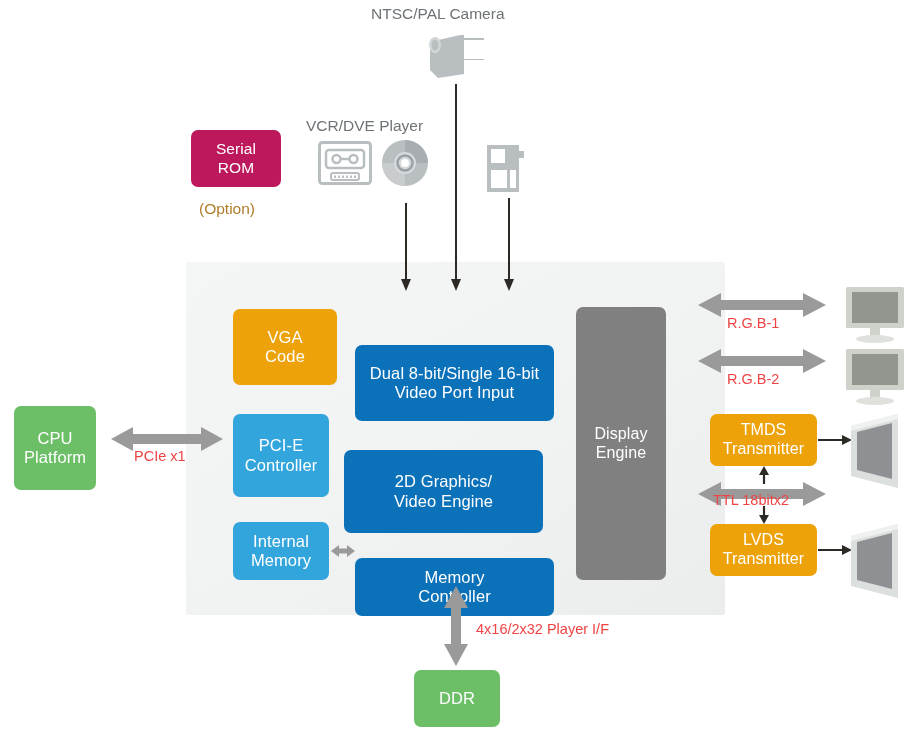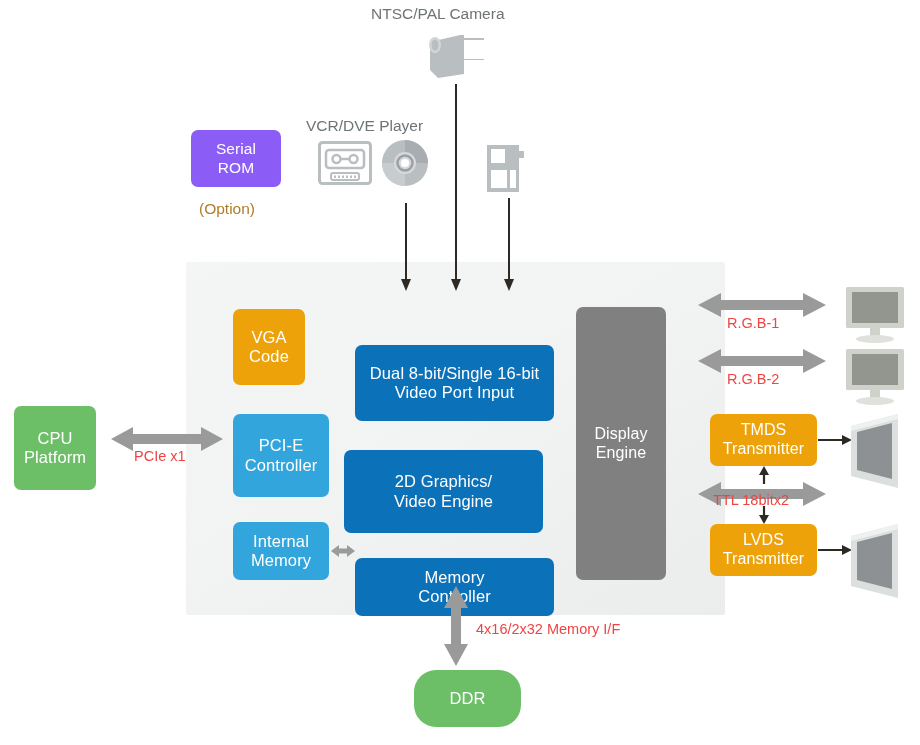"Serial" .c-gray { background: #8b5cf6 -> #be185d }
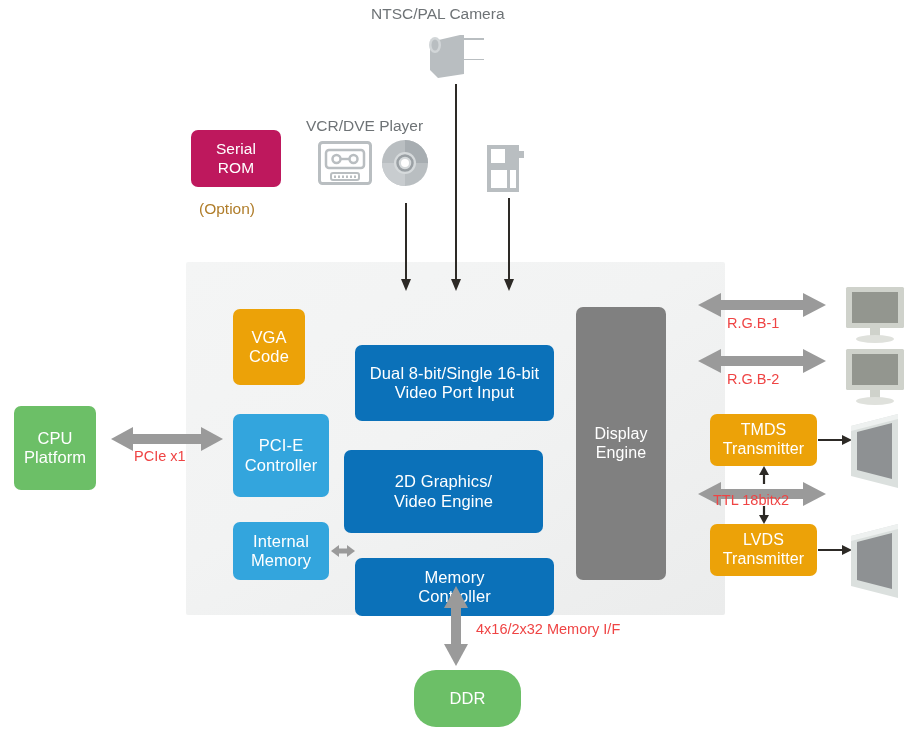"VGA" div.abs { width: 72px -> 104px }
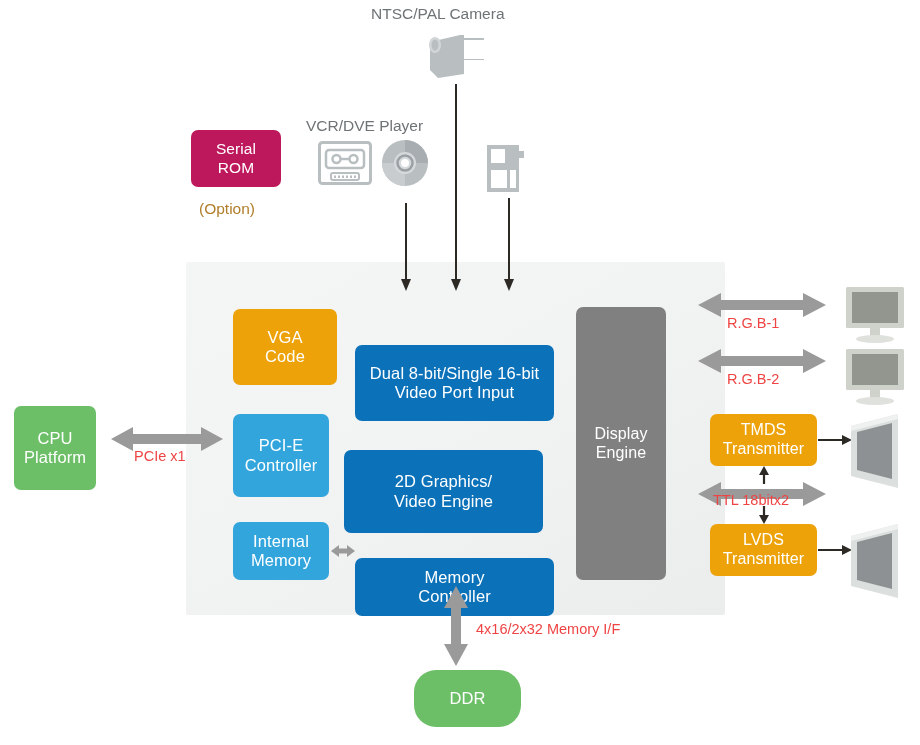"4x16/2x32 Memory I/F" div.abs { text: Memory -> Player }
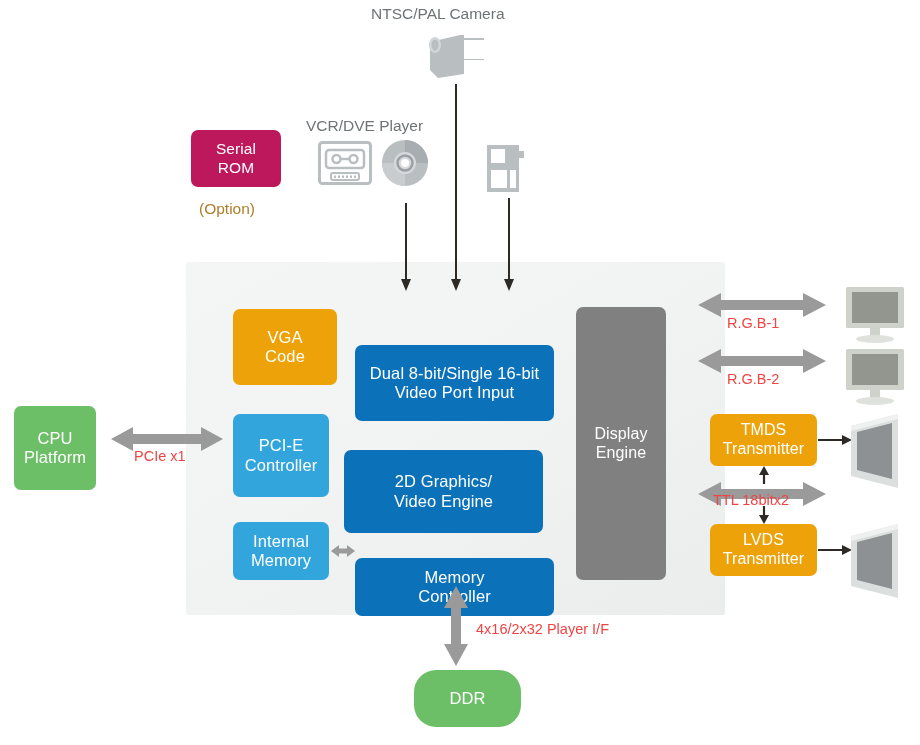"DDR" div.abs { border-radius: 22px -> none; width: 107px -> 86px }
